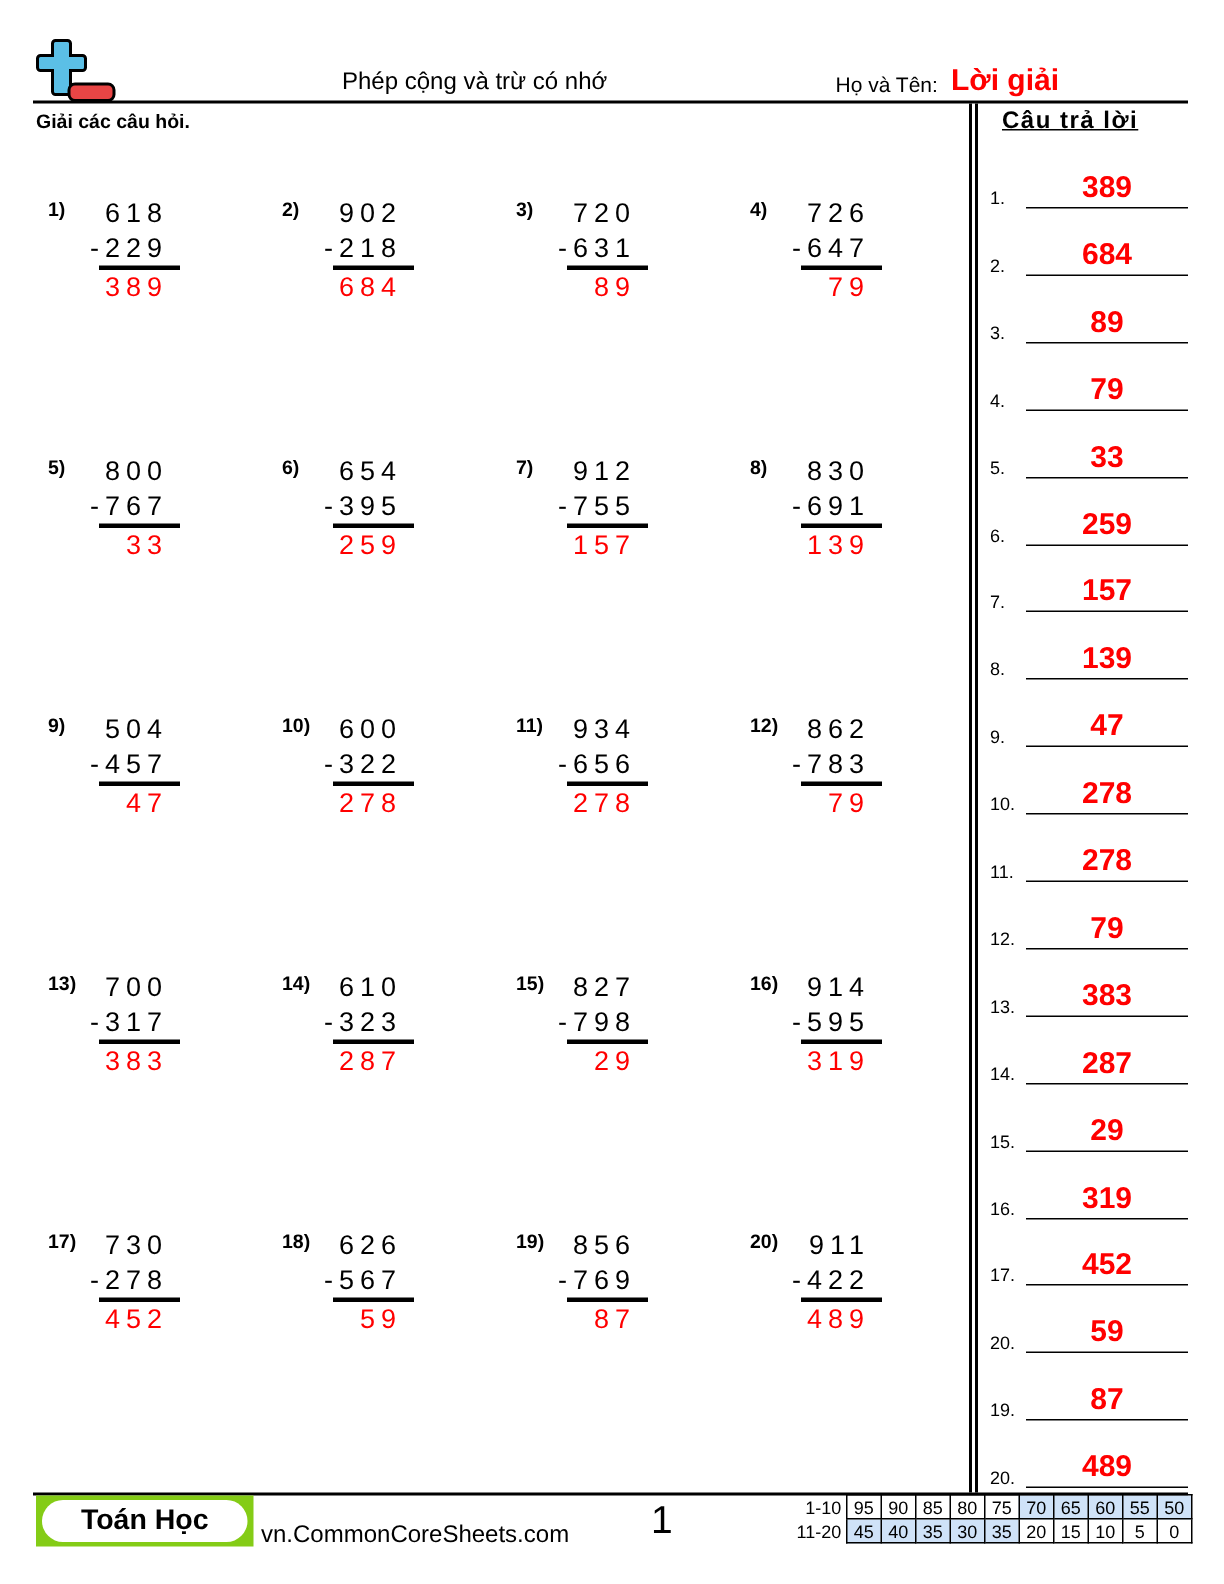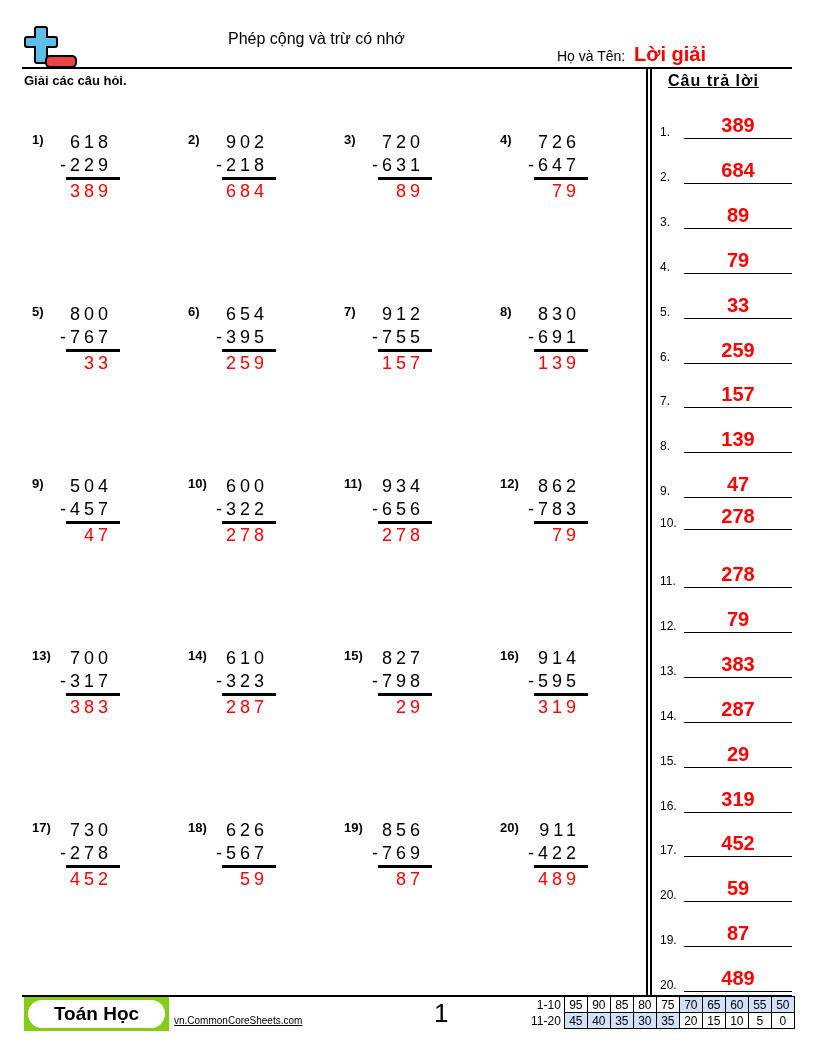"Phép cộng và trừ có" .title { top: 30px -> 46px }
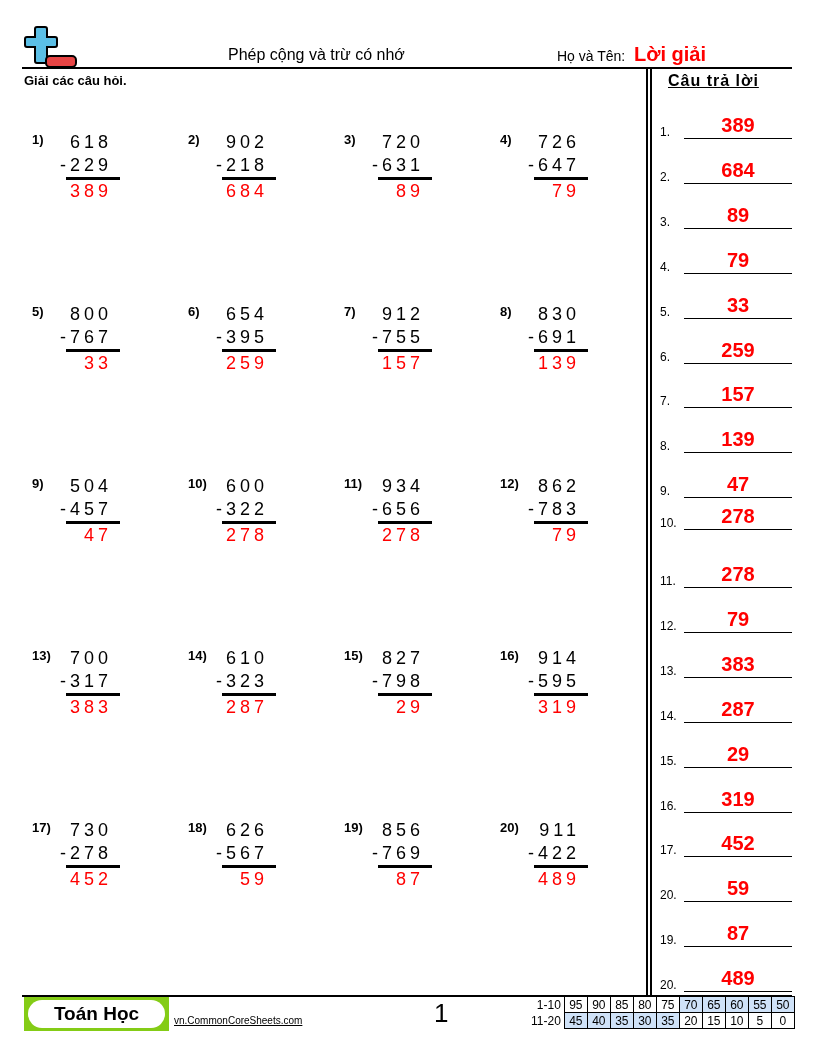"10." div.ans-row { top: 500px -> 513px }
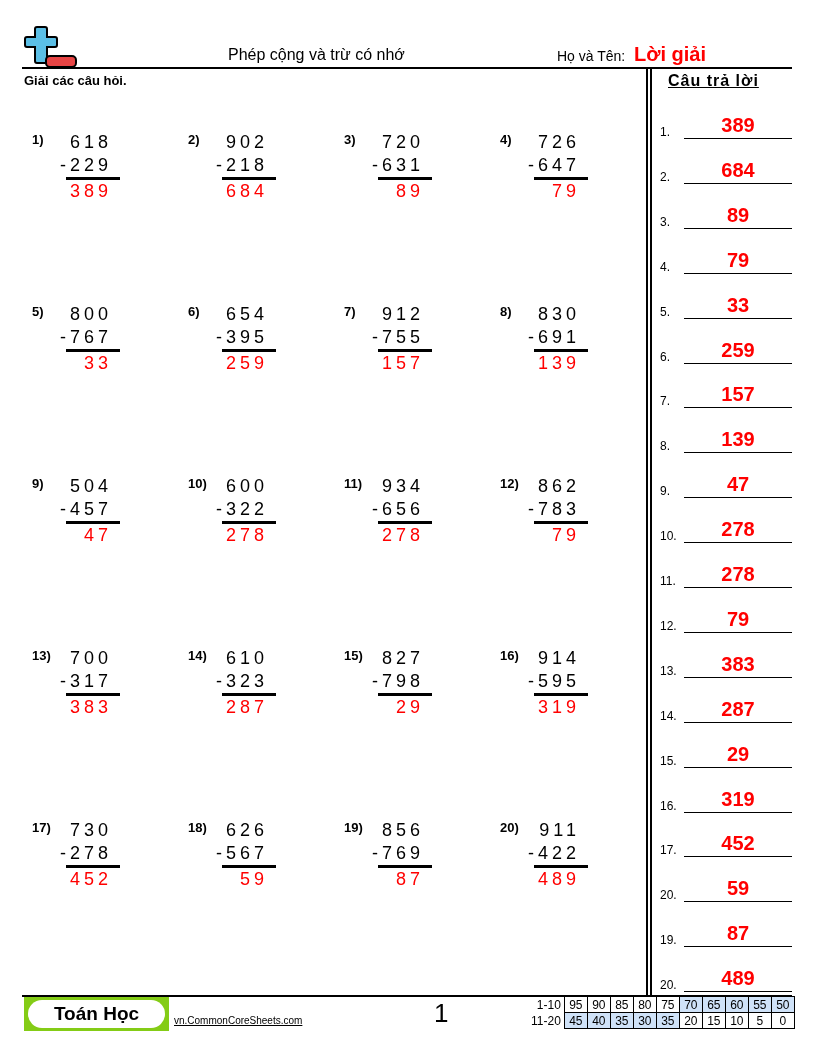"vn.CommonCoreSheets.com" .site { font-size: 10px -> 16px; text-decoration: underline -> none }
